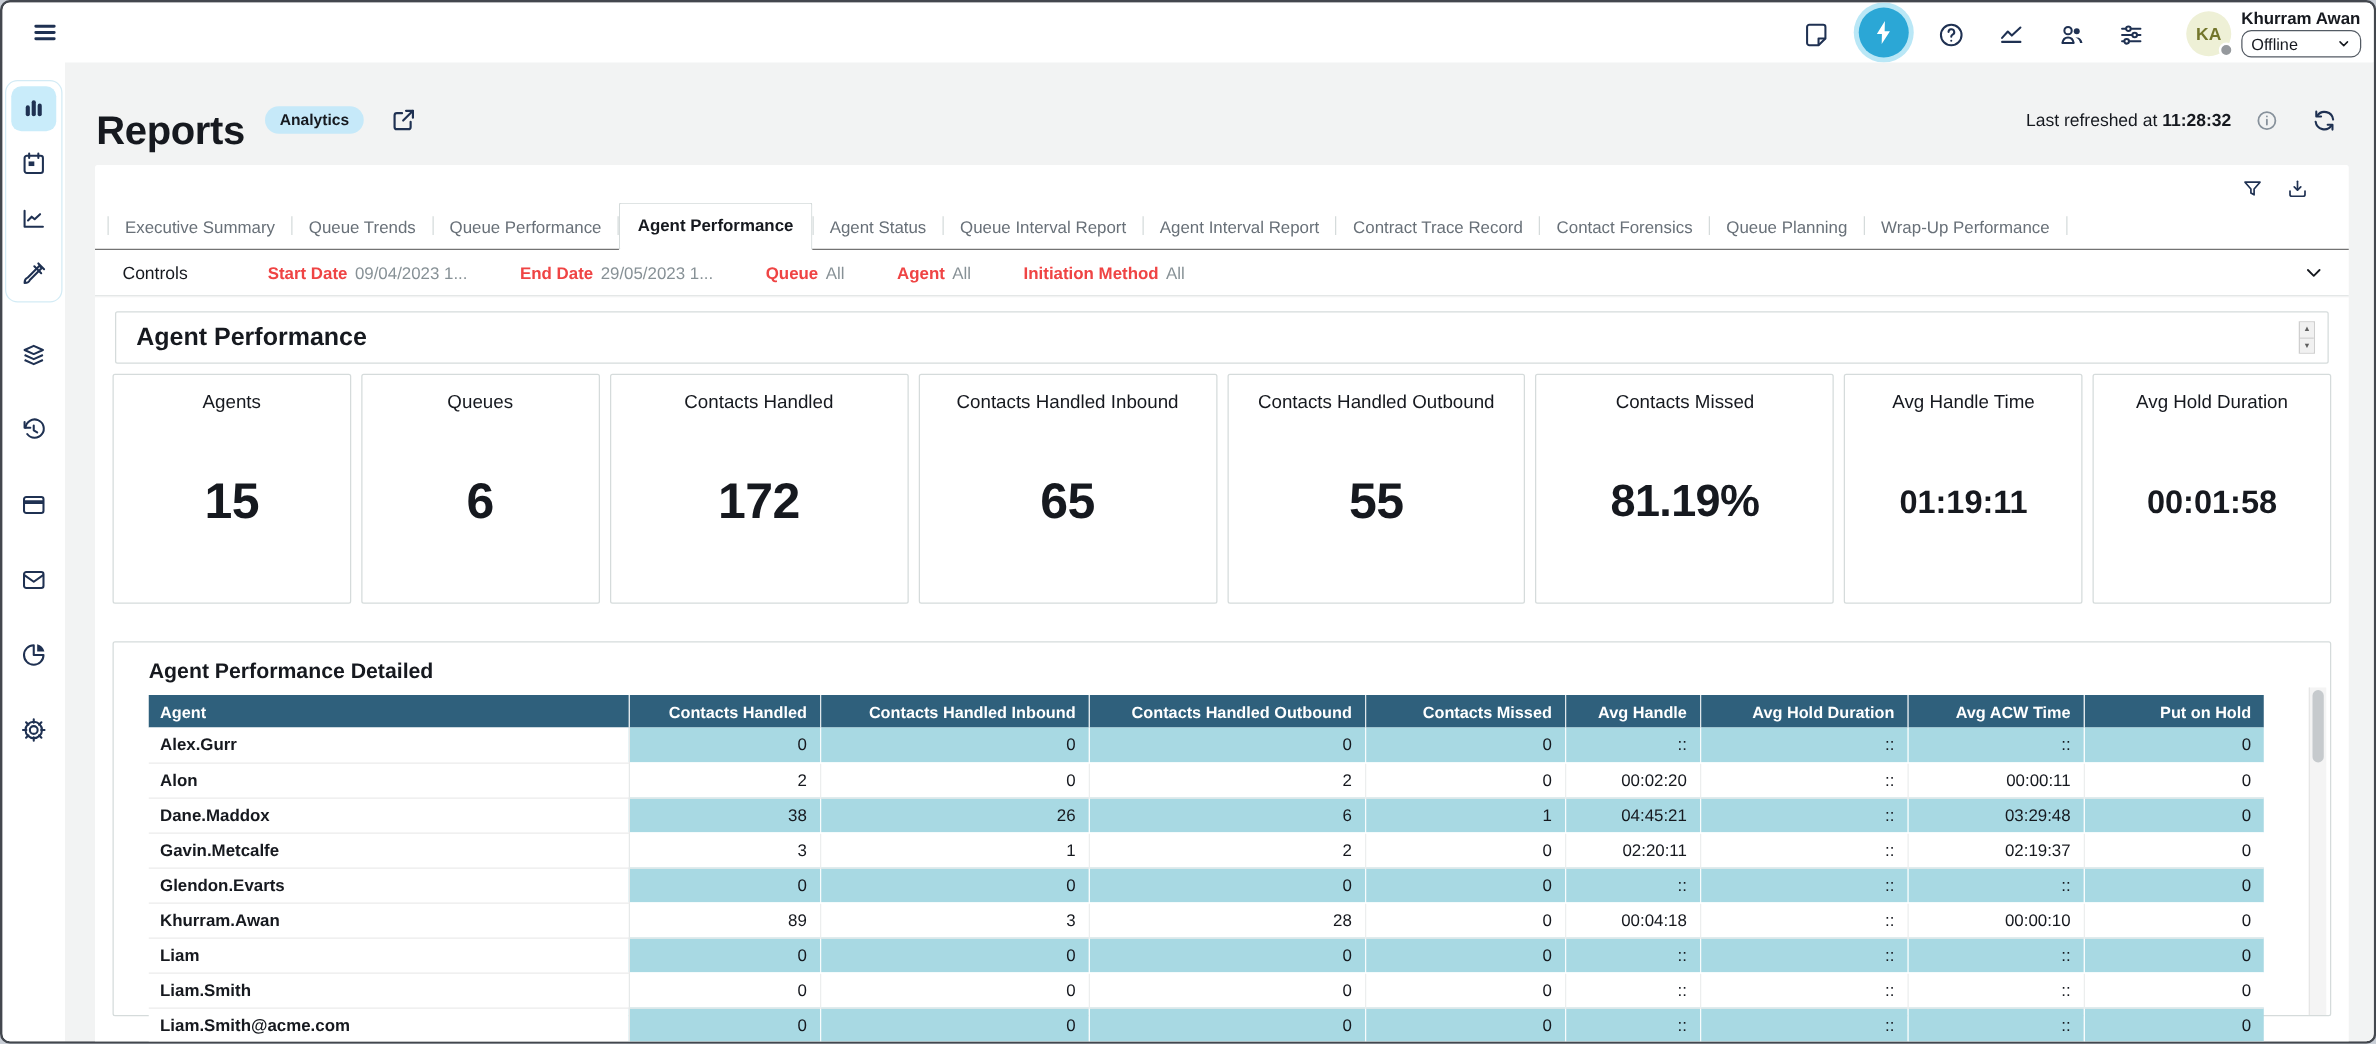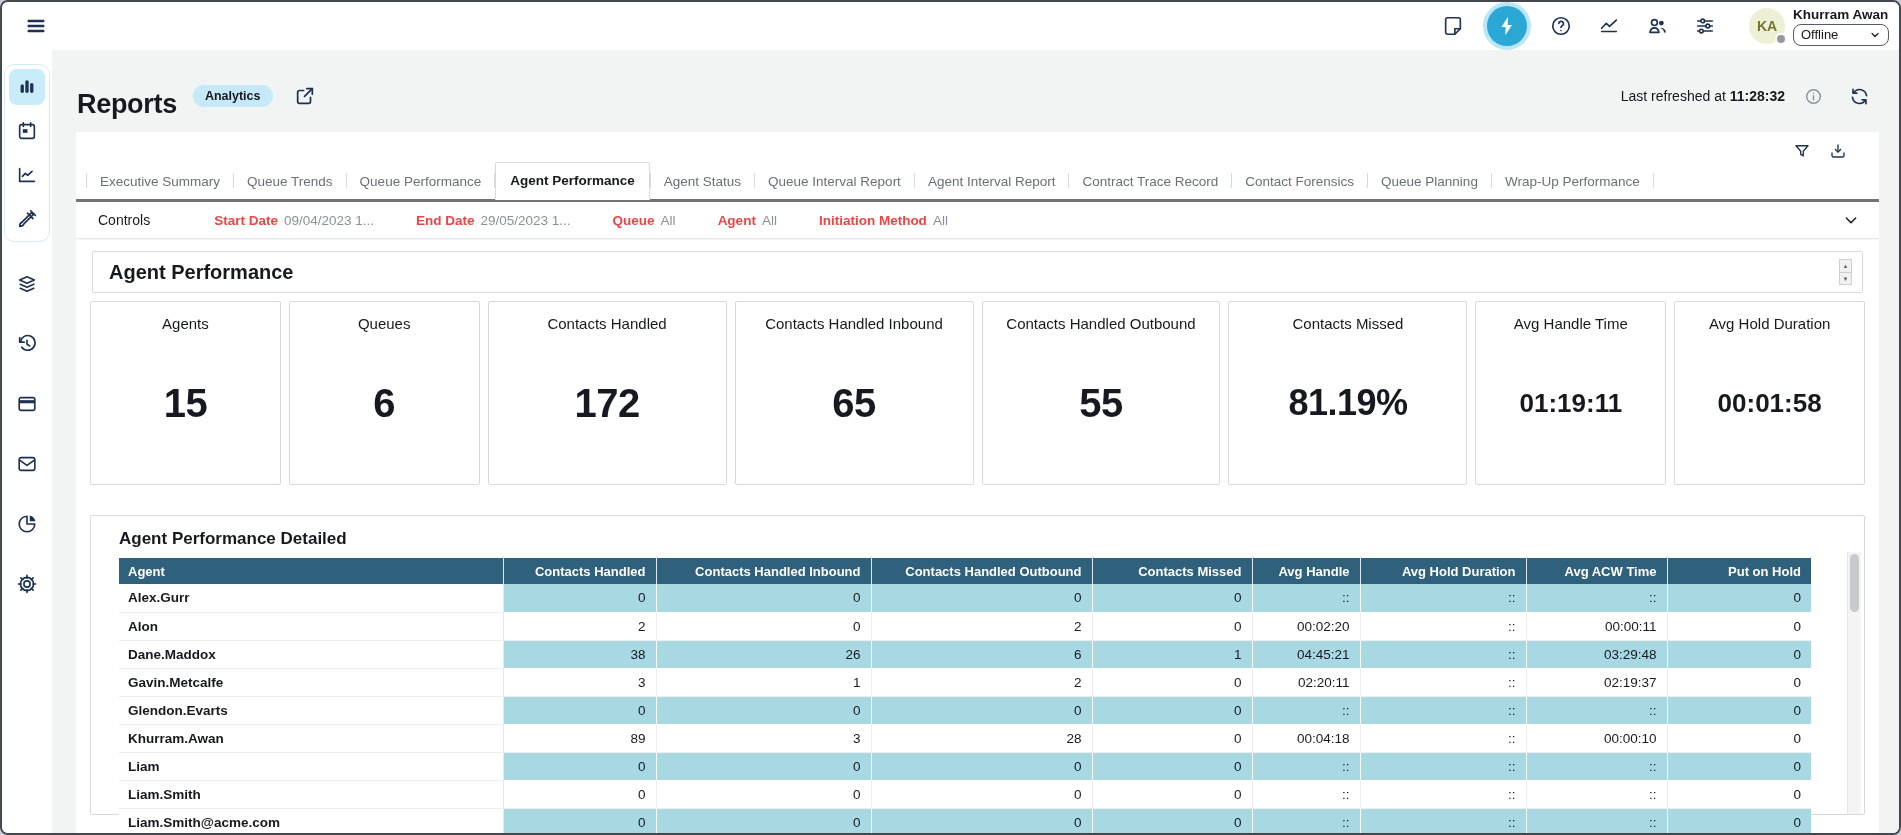"KA" .topbar-right { align-items: center -> flex-end }
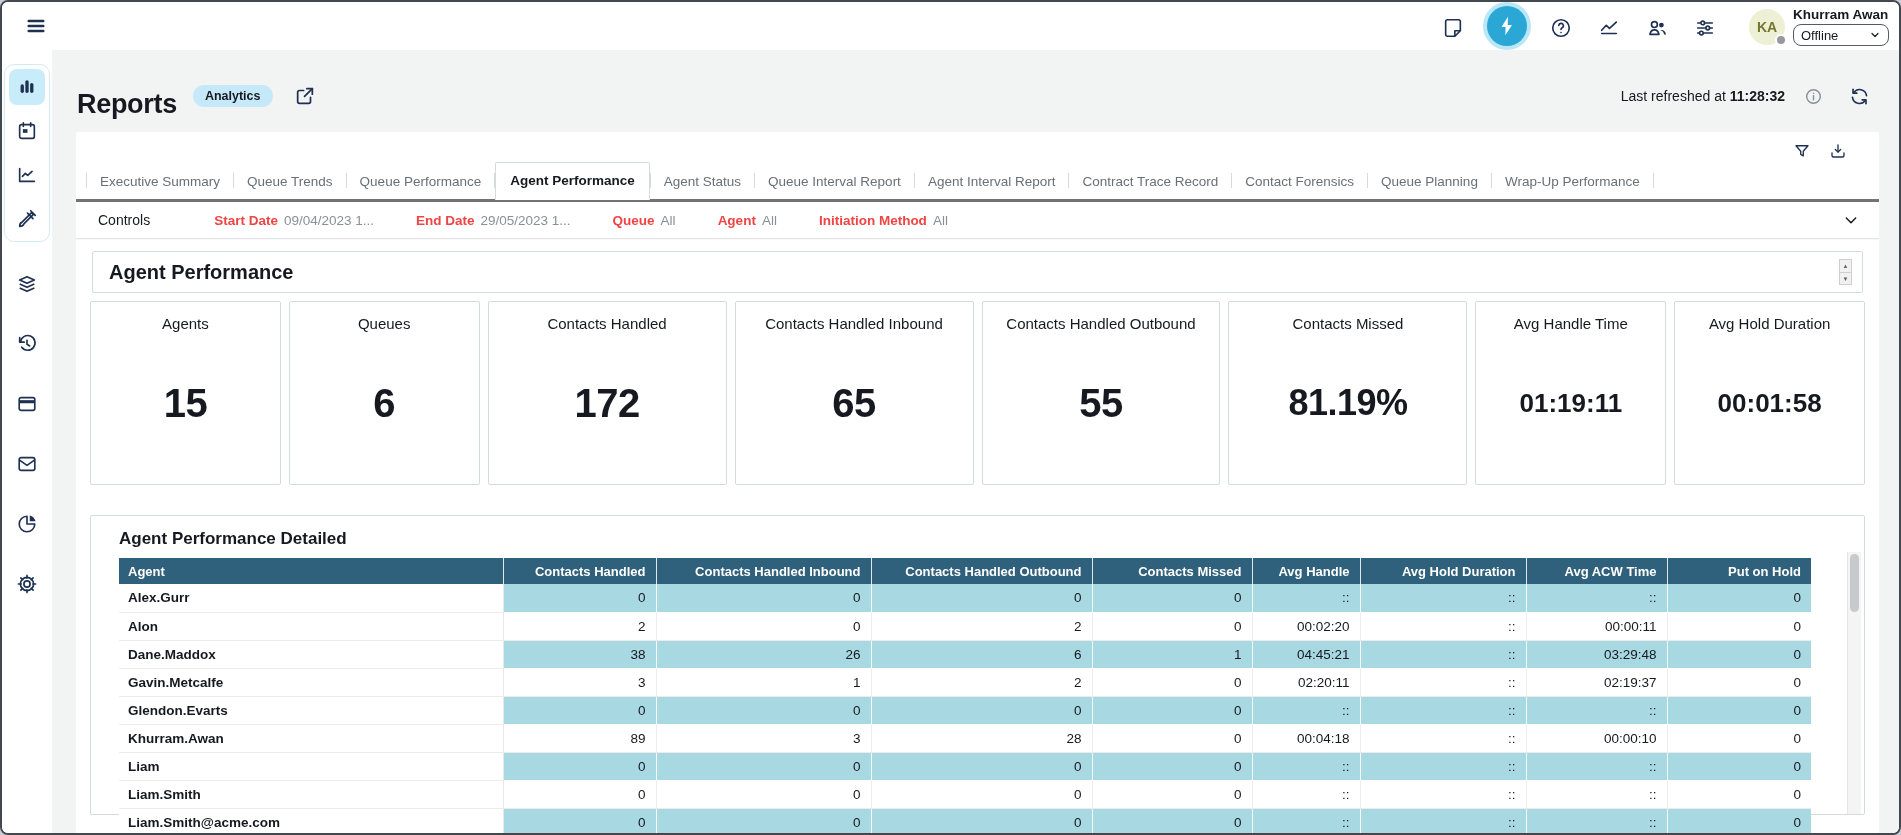"Reports" .page-title { font-size: 27px -> 32px }
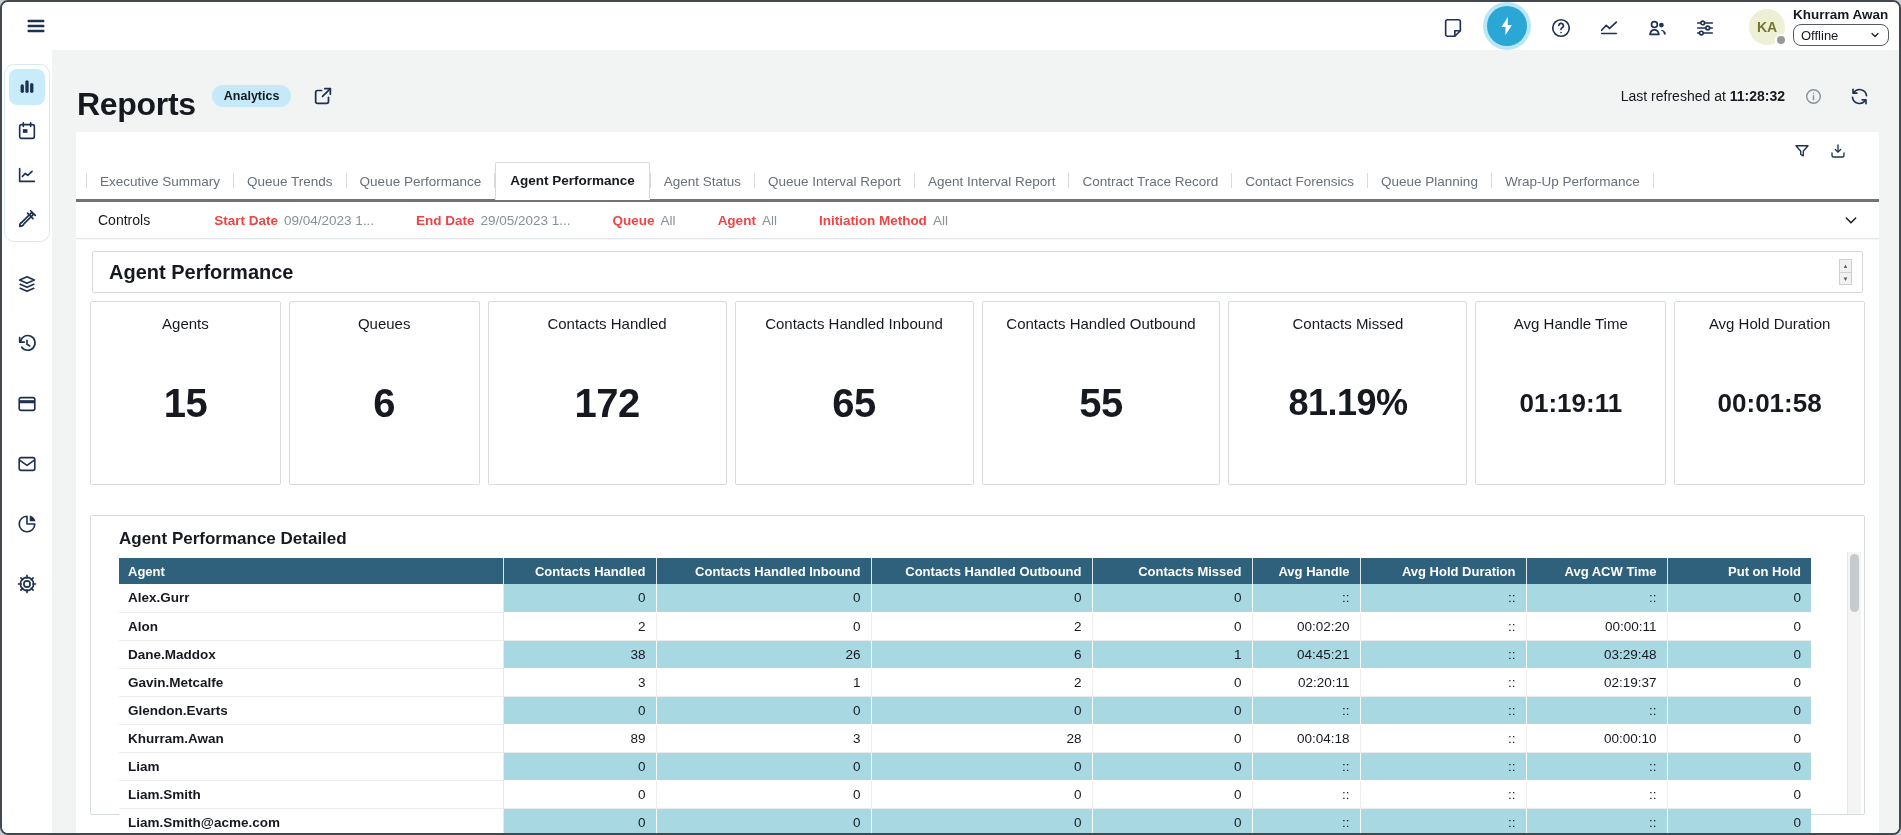"Executive Summary" .tabs { border-bottom: 3px solid #737373 -> 1px solid #737373 }
